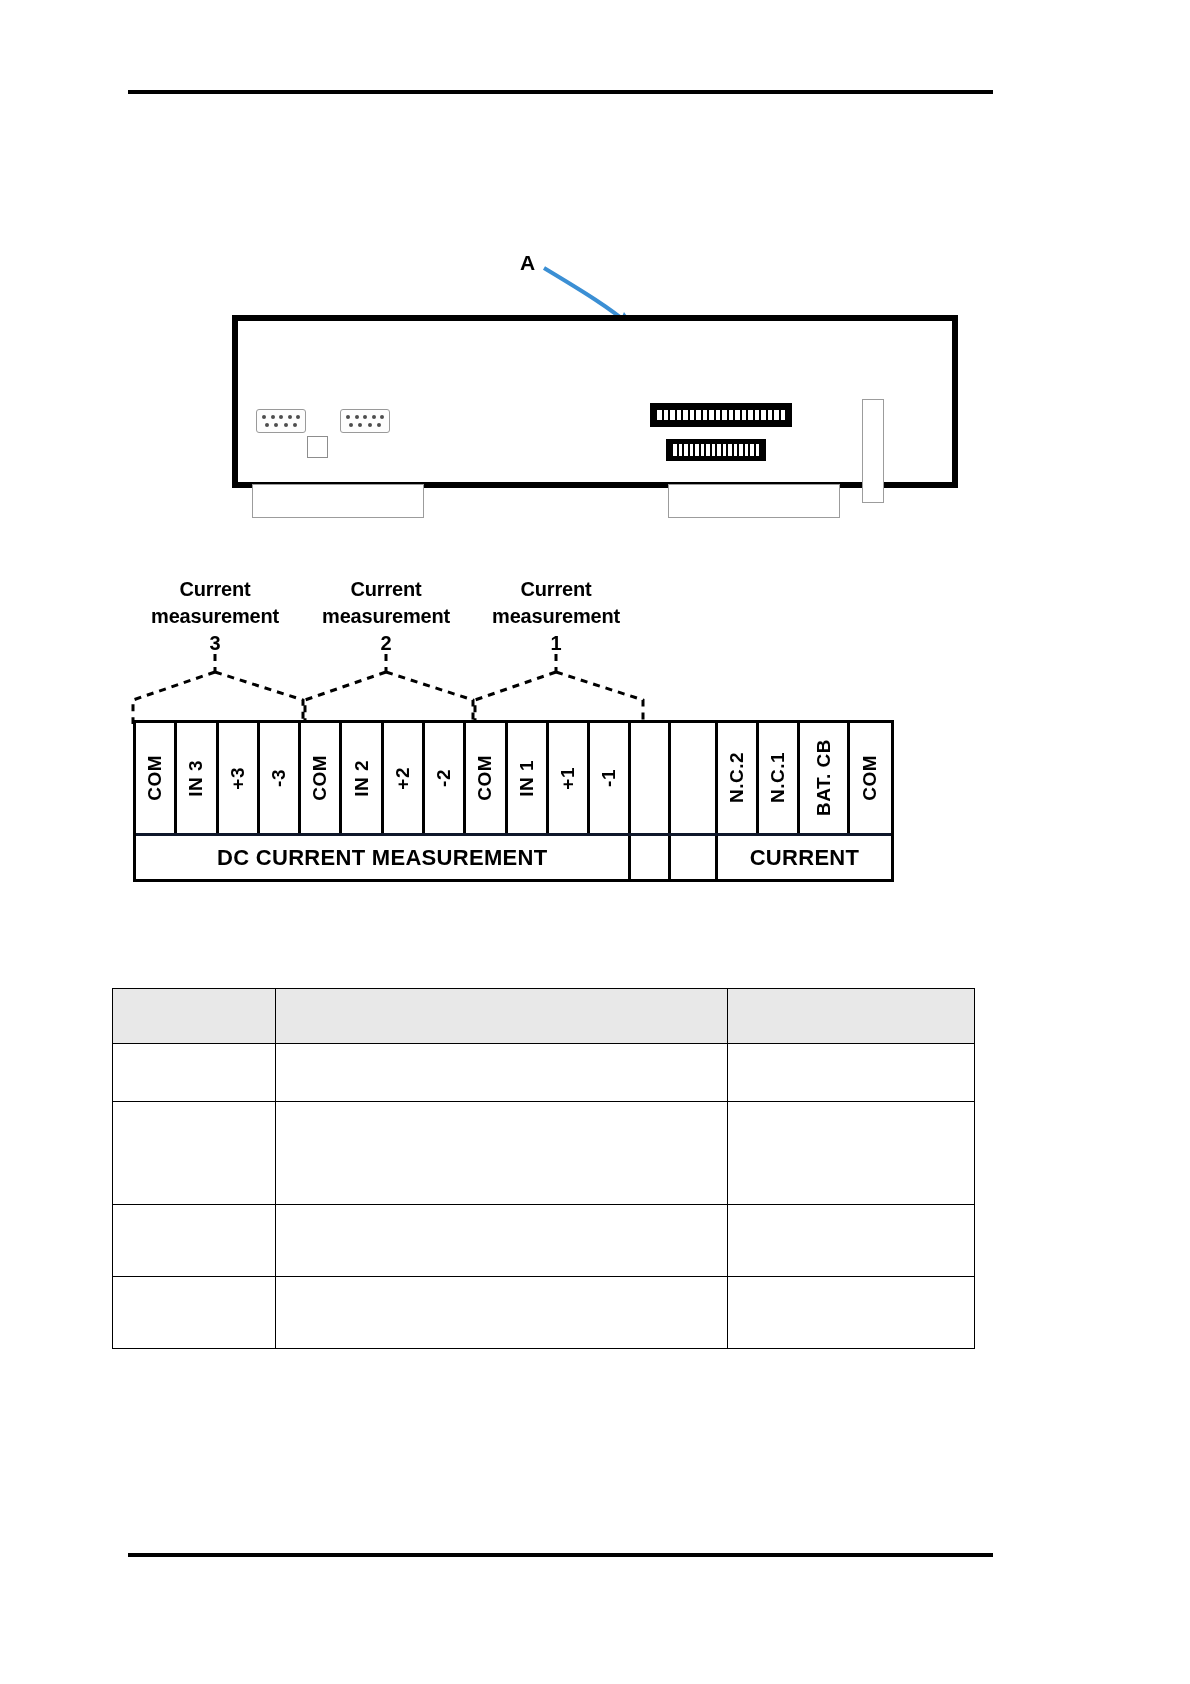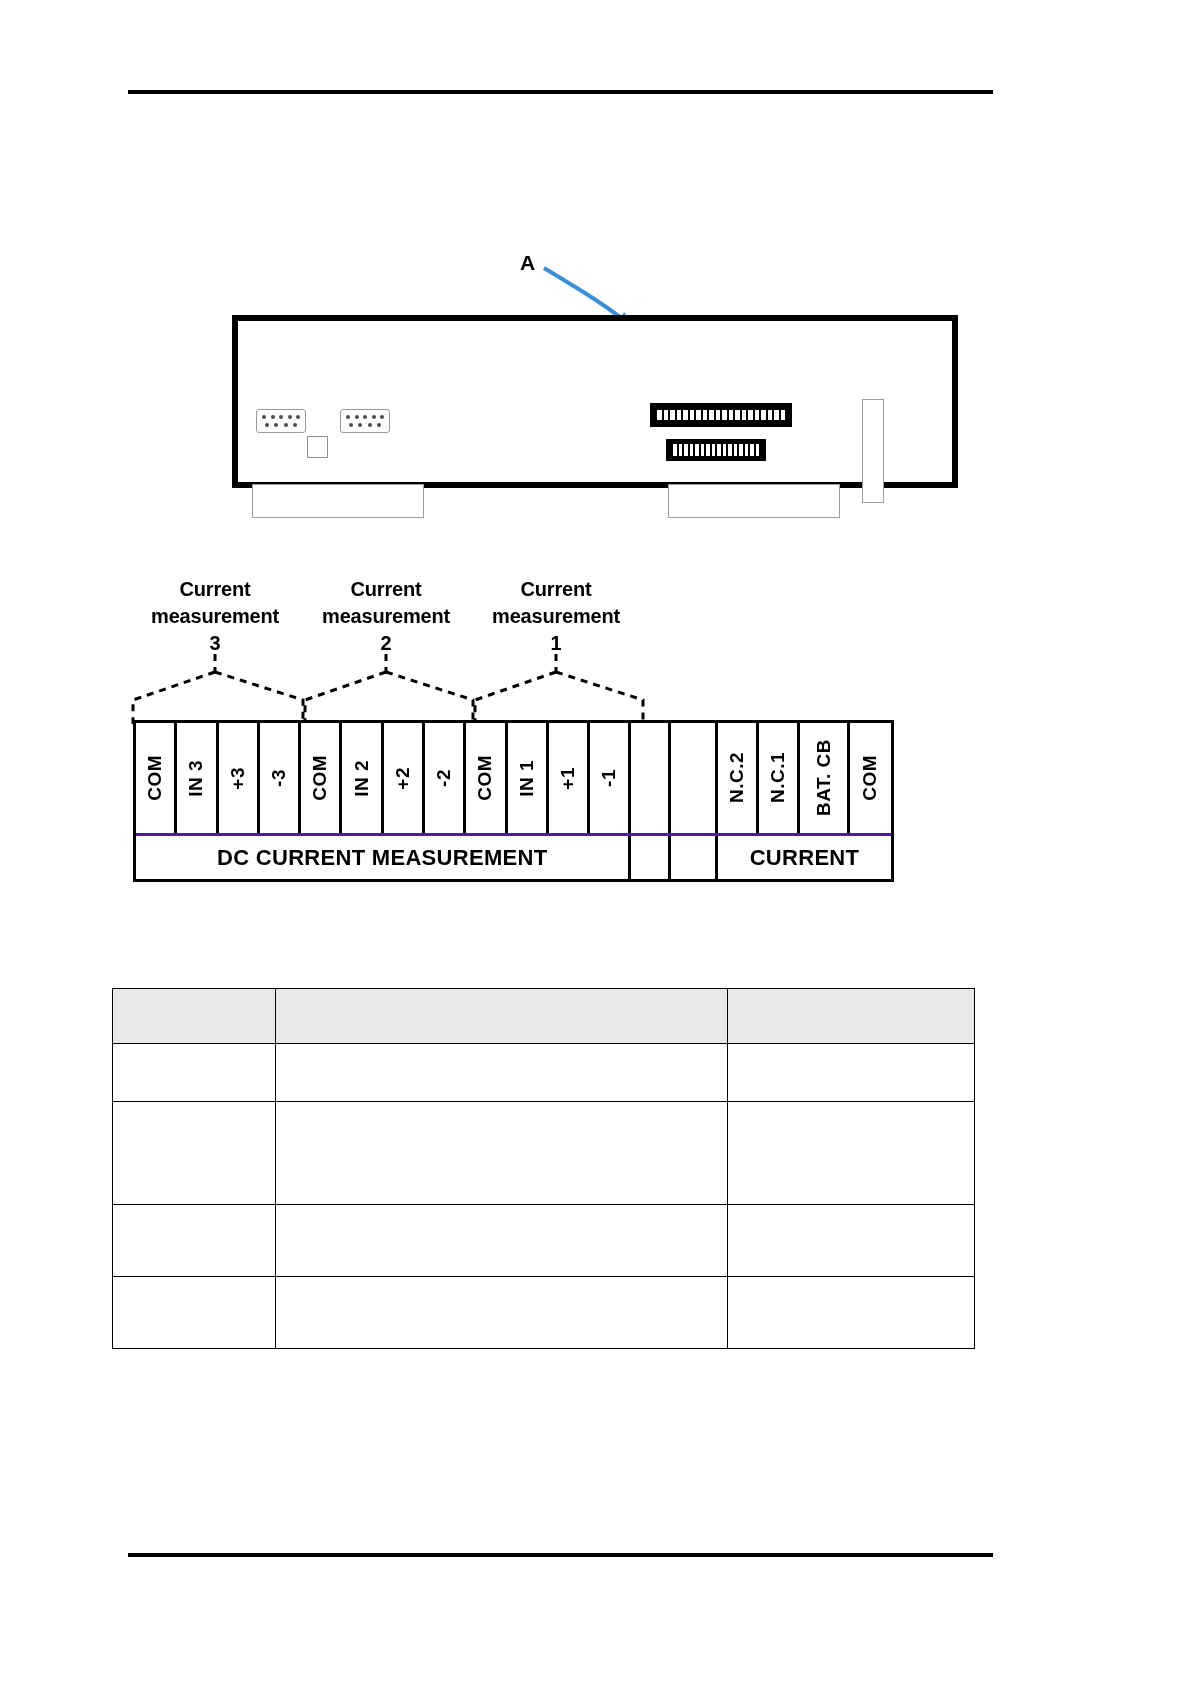"DC CURRENT MEASUREMENT" #terminal-bands { border-top: 3px solid #4c1d95 -> 3px solid #0f172a }
